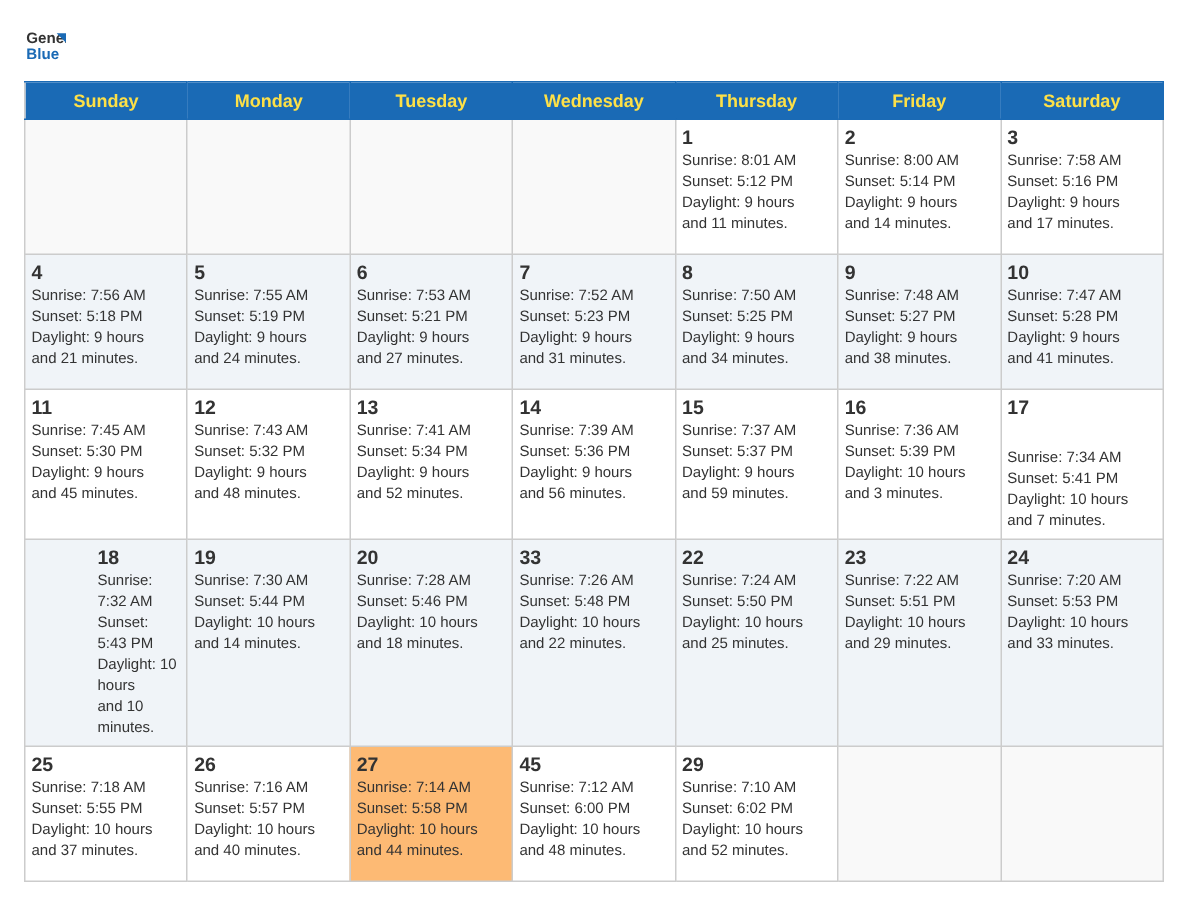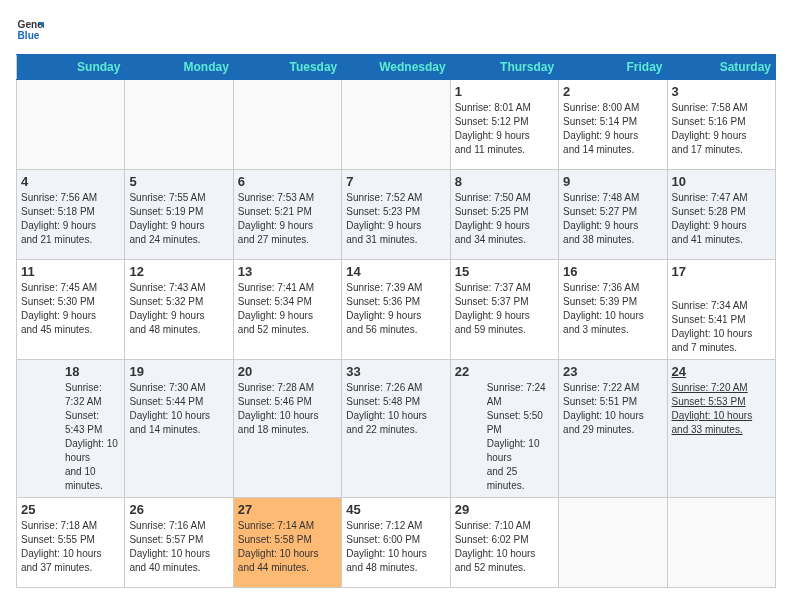"Sunday" th { color: #5eead4 -> #fde047; text-align: right -> center }
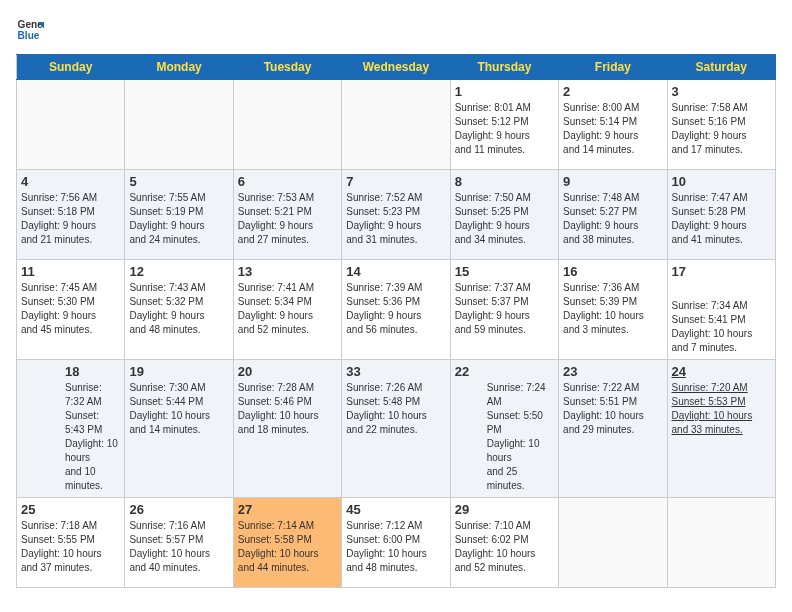"24" td { text-decoration: underline -> none }
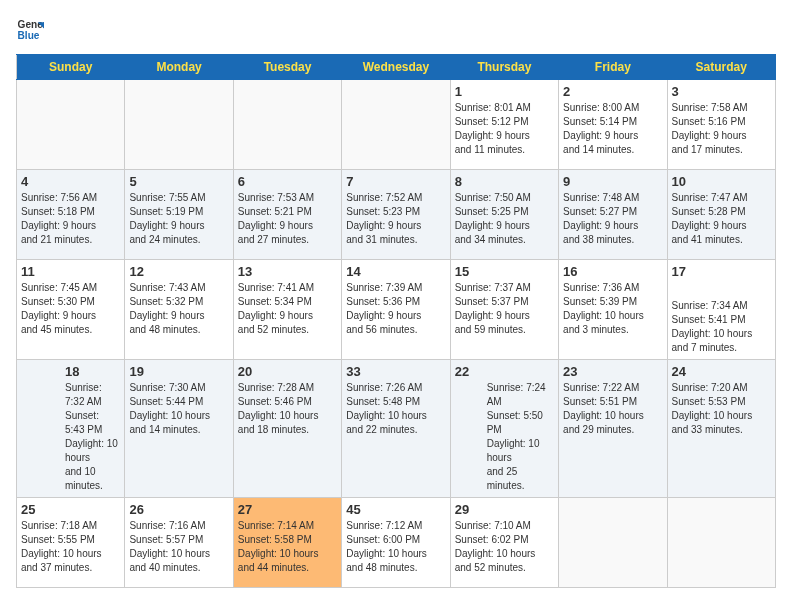"Sunrise: 7:24 AM" div.day-info { margin-left: 32px -> none }
